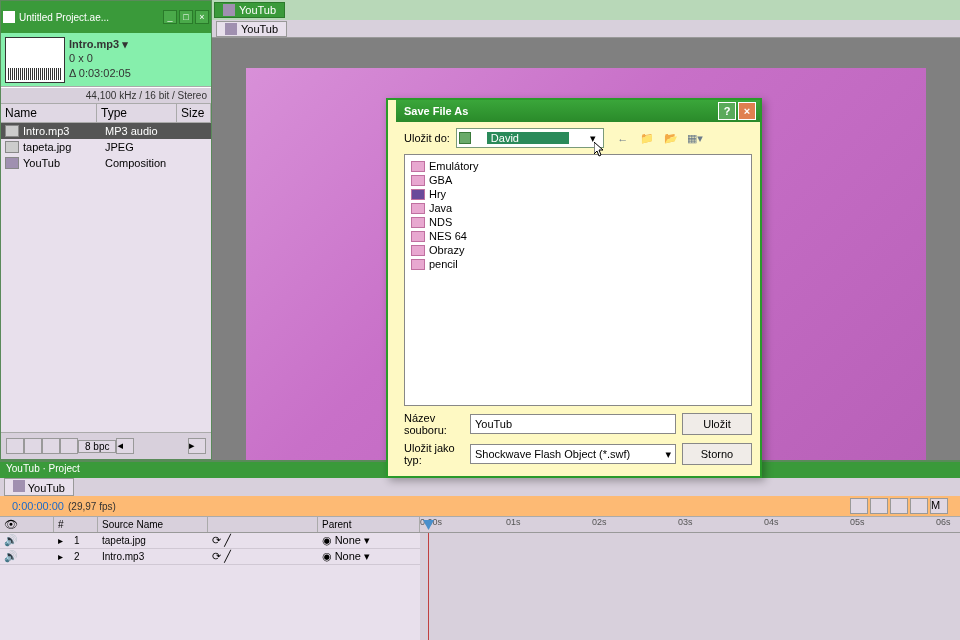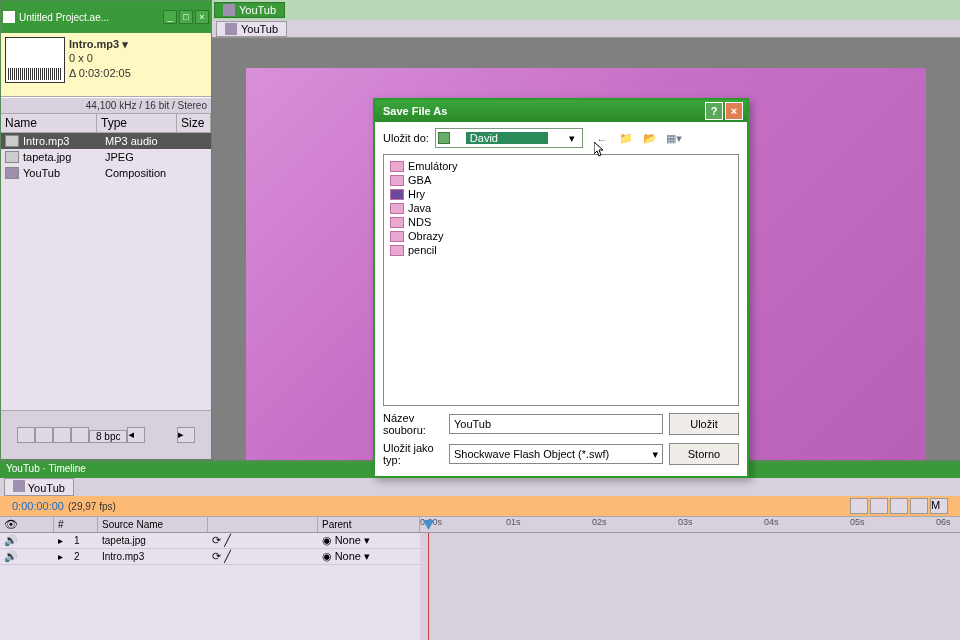"Intro.mp3 ▾" .preview-area { background: #fef9c3 -> #86efac; height: 64px -> 54px }
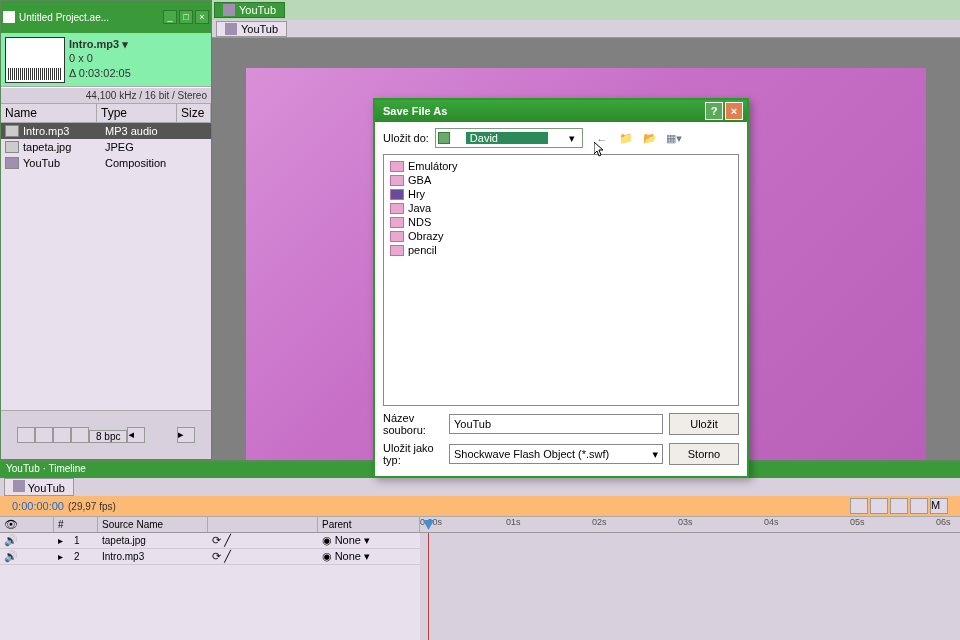"Save File As" .dialog { background: #ffffff -> #fef9c3; left: 373px -> 386px; padding-left: none -> 8px }
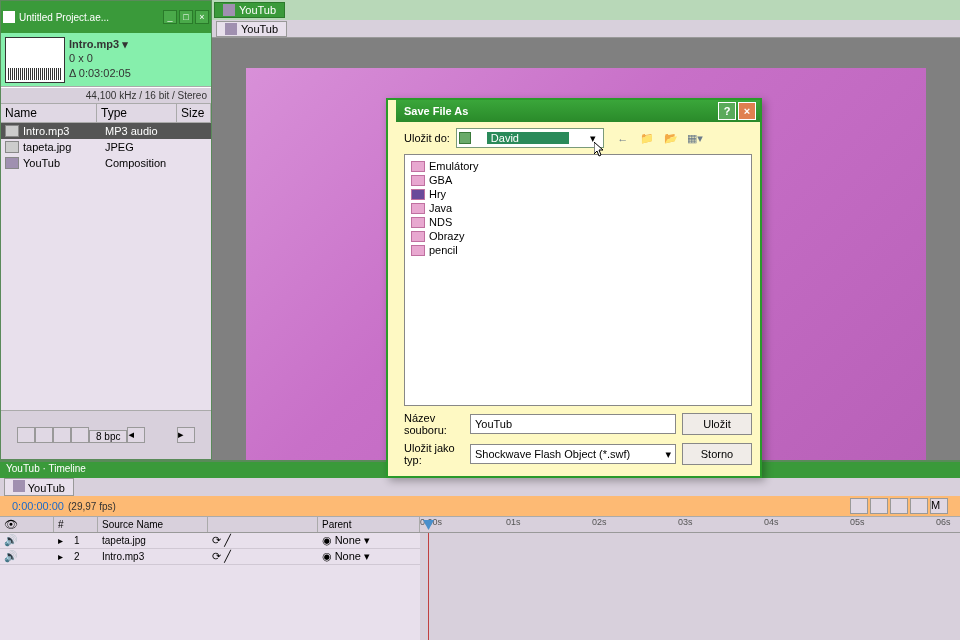"NES 64" div.folder-item { html: none -> <div> <span></span> <span>NES 64</span> </div> }
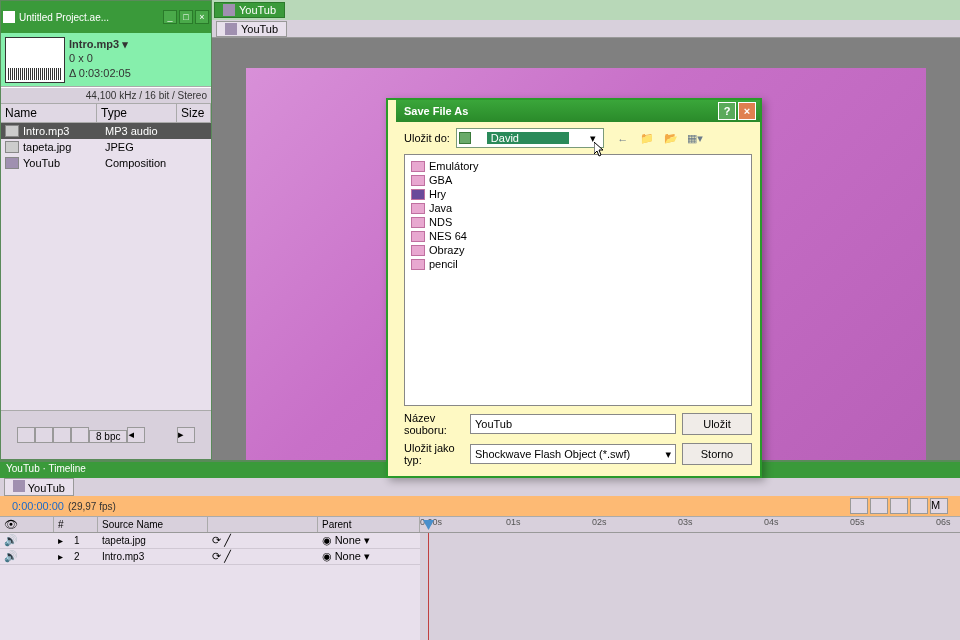"8 bpc" .bottom-tools { align-items: flex-end -> center; padding: 16px -> 5px }
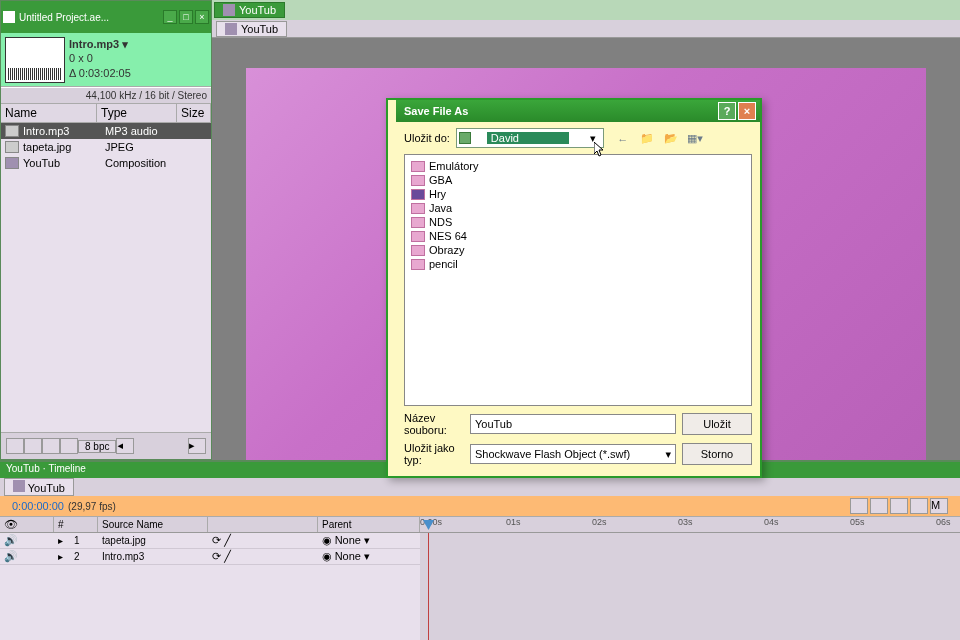"YouTub · Timeline" div.tl-title { text: Timeline -> Project }
